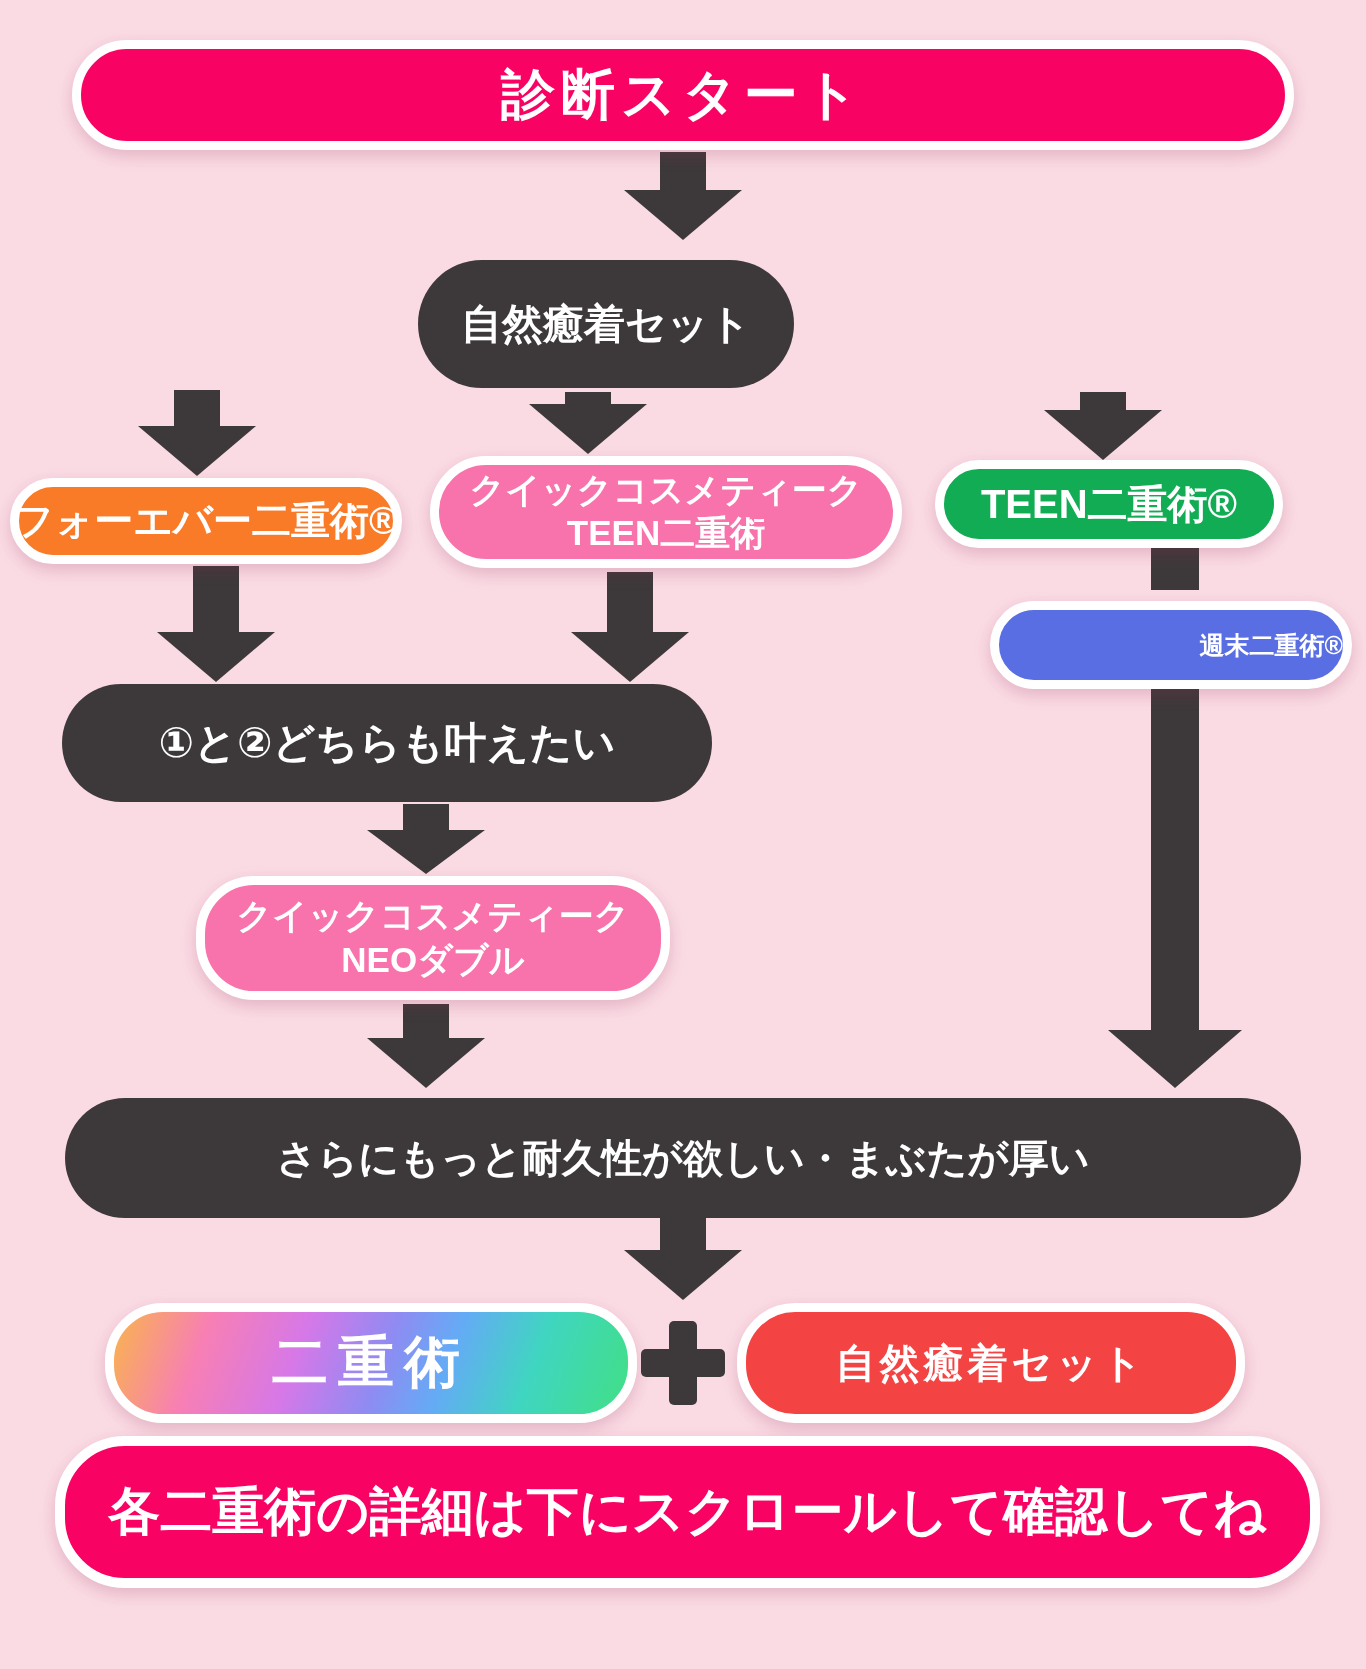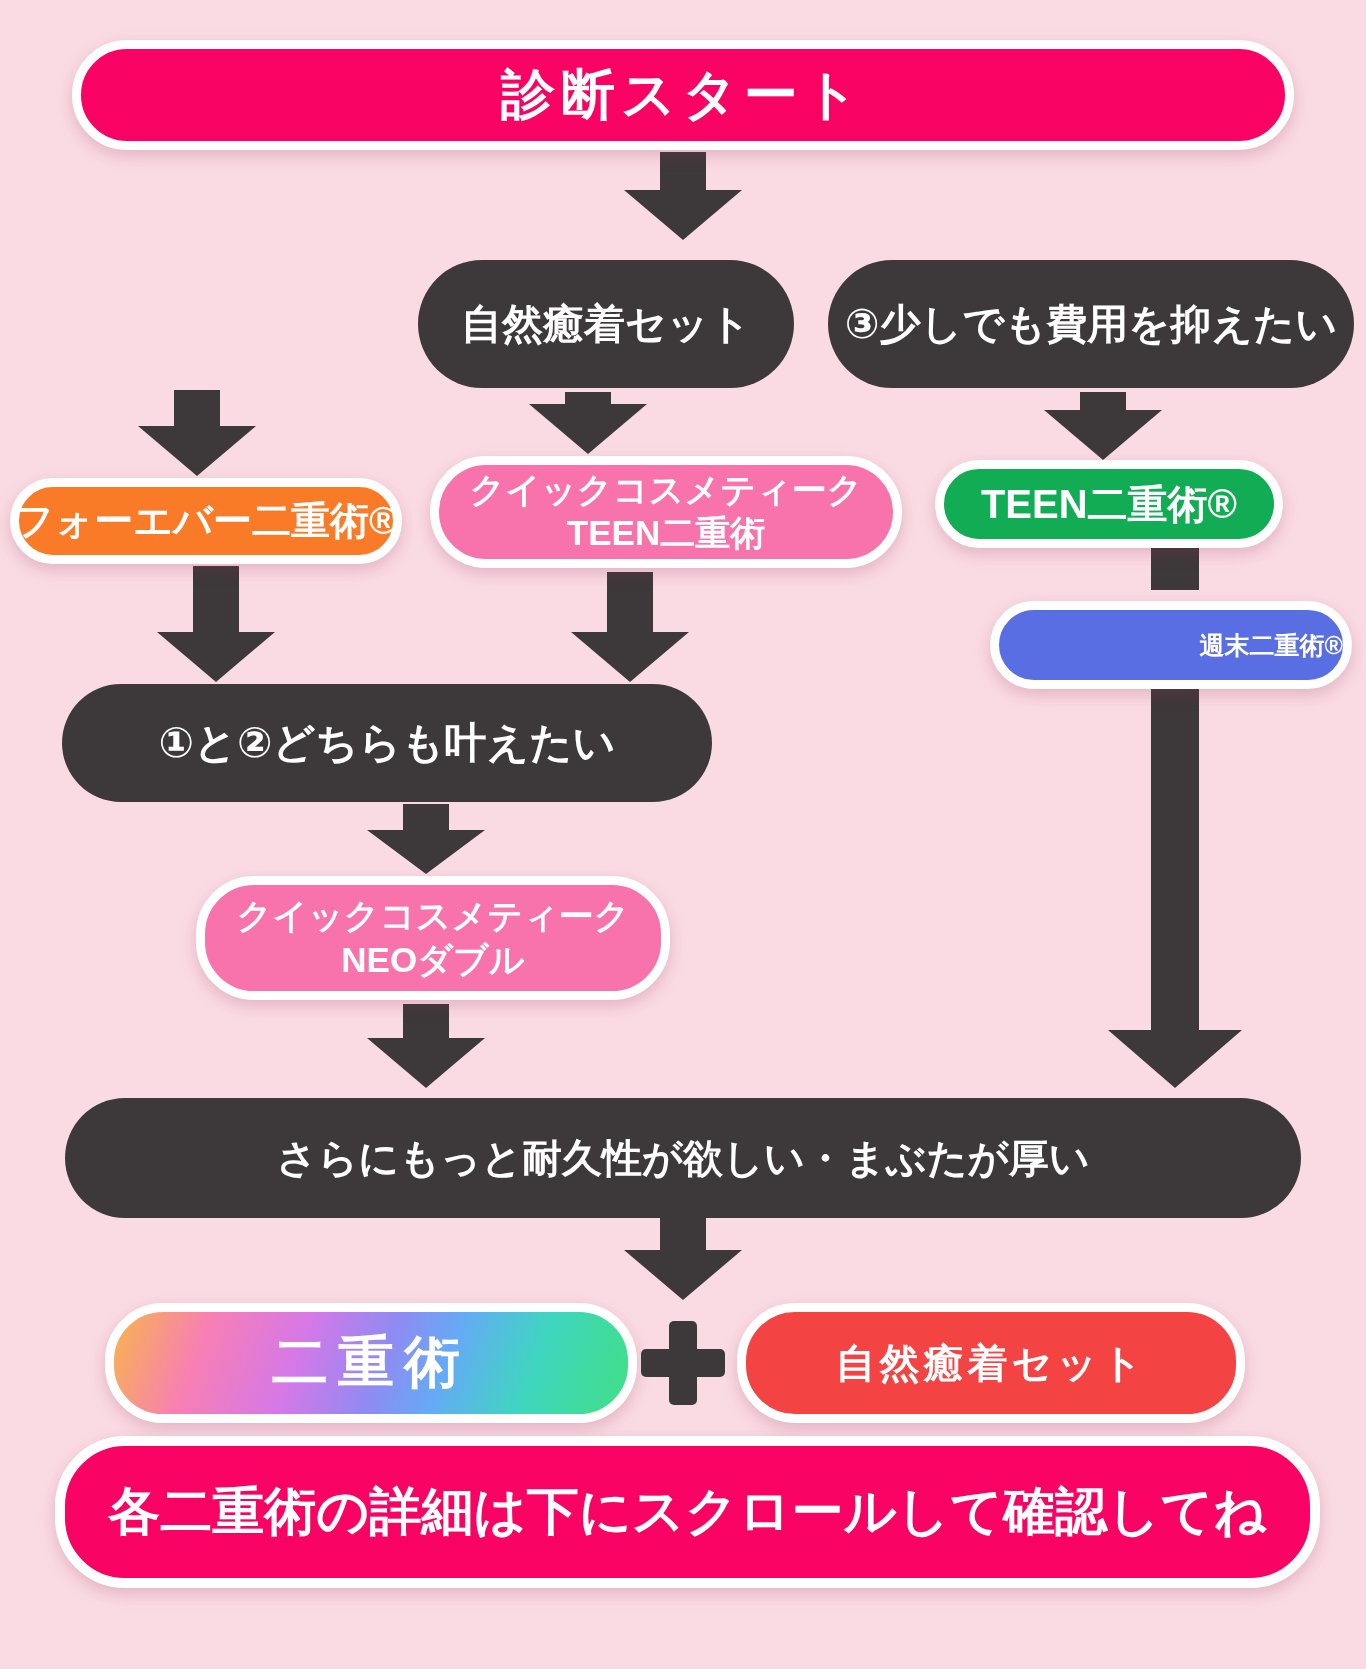"③少しでも費用を抑えたい" div.node { html: <div> <span>③少しでも費用を抑えたい</span> </div> -> none }
